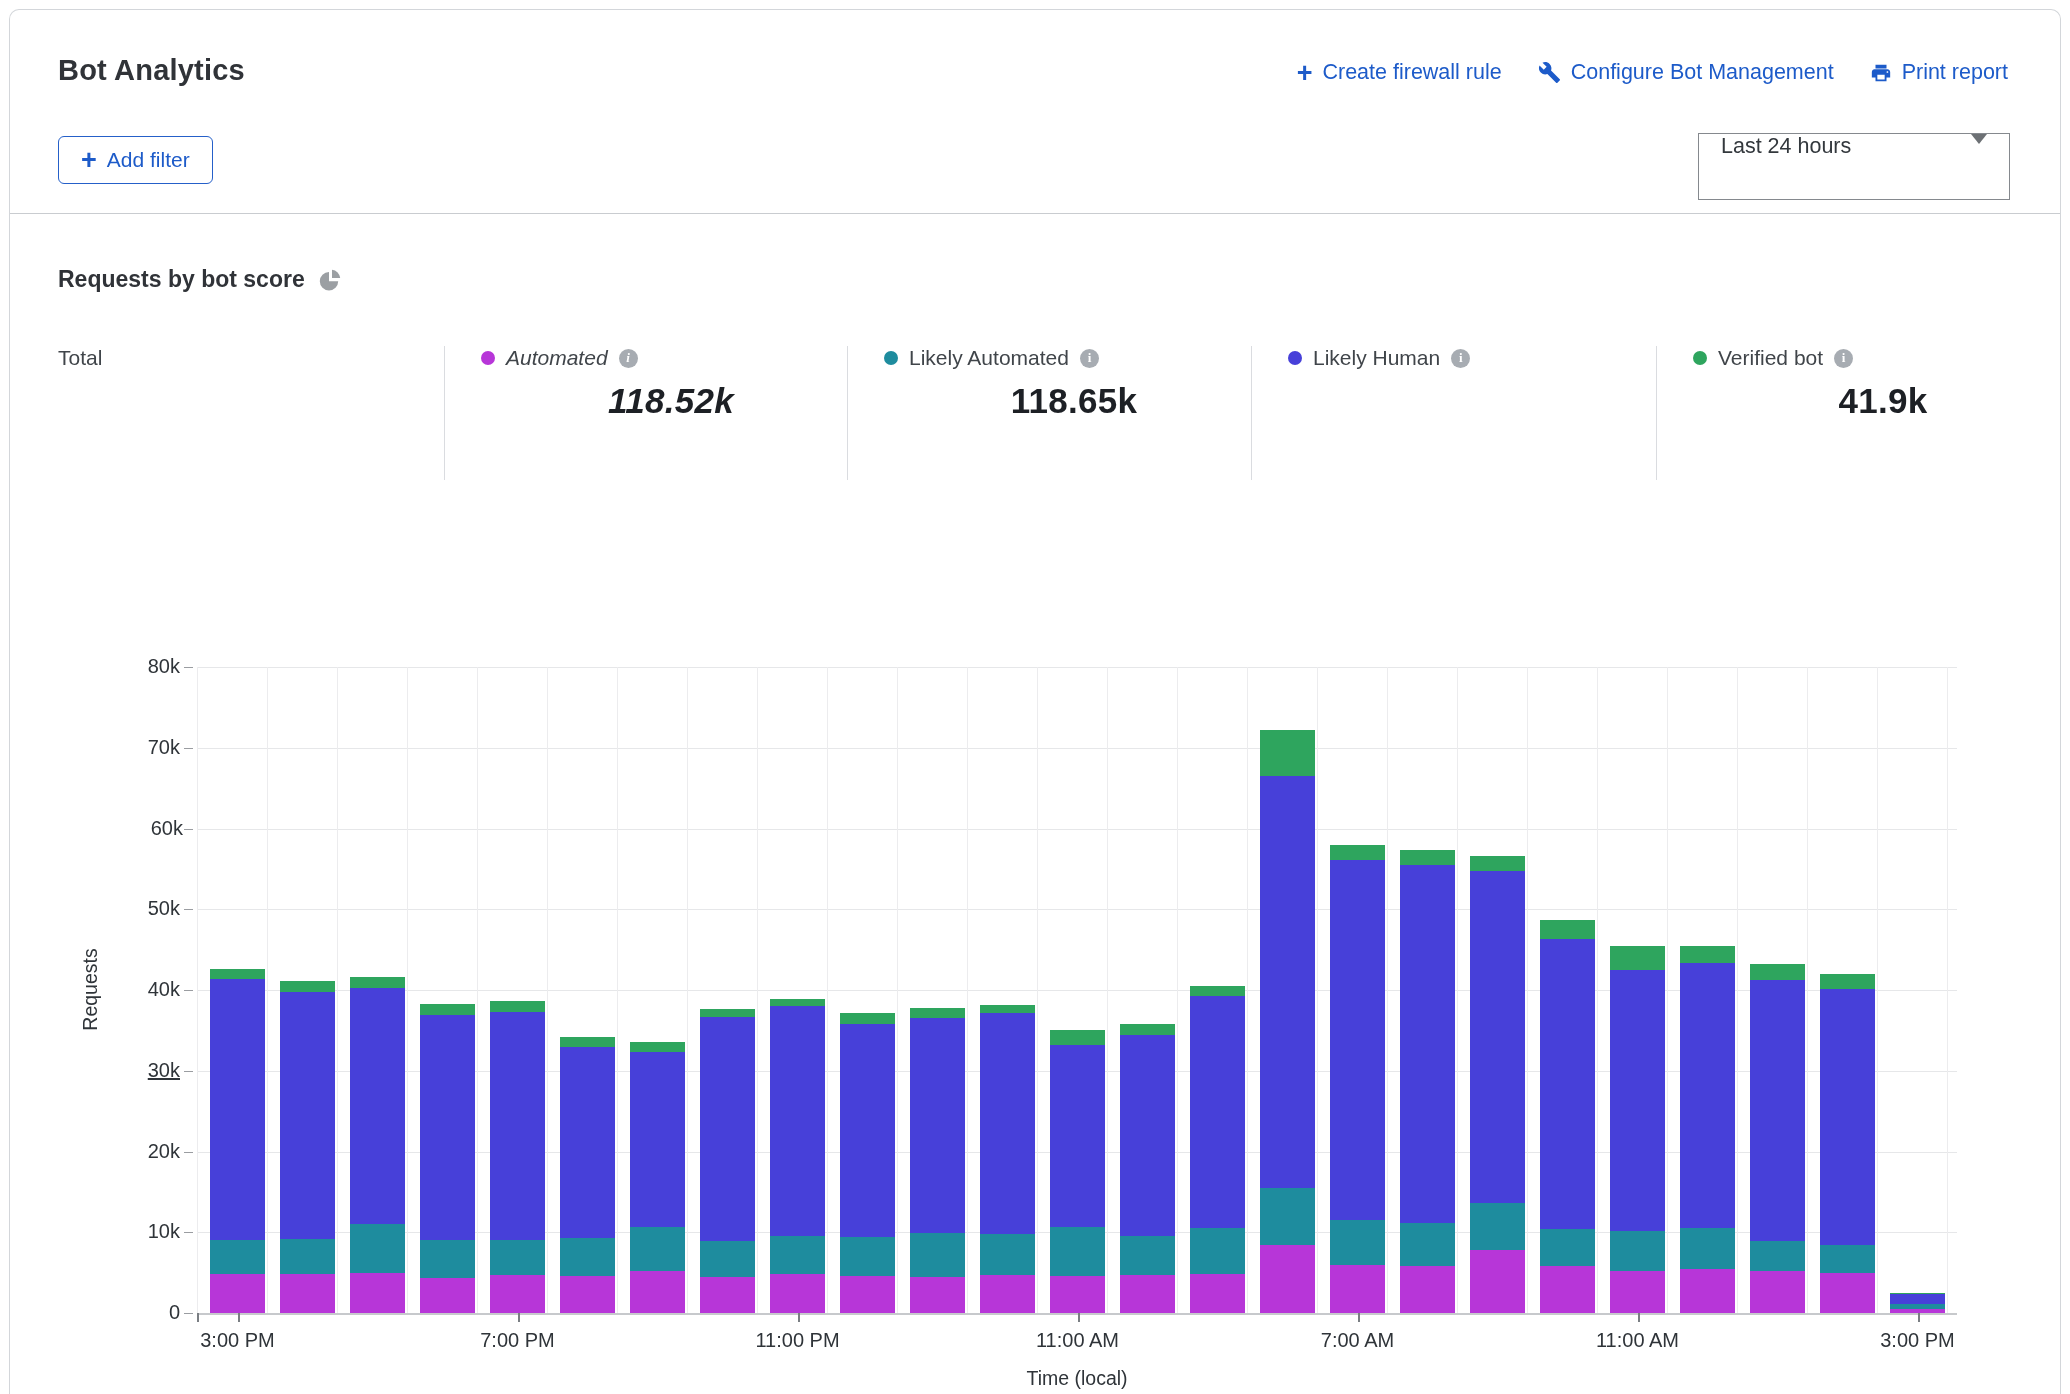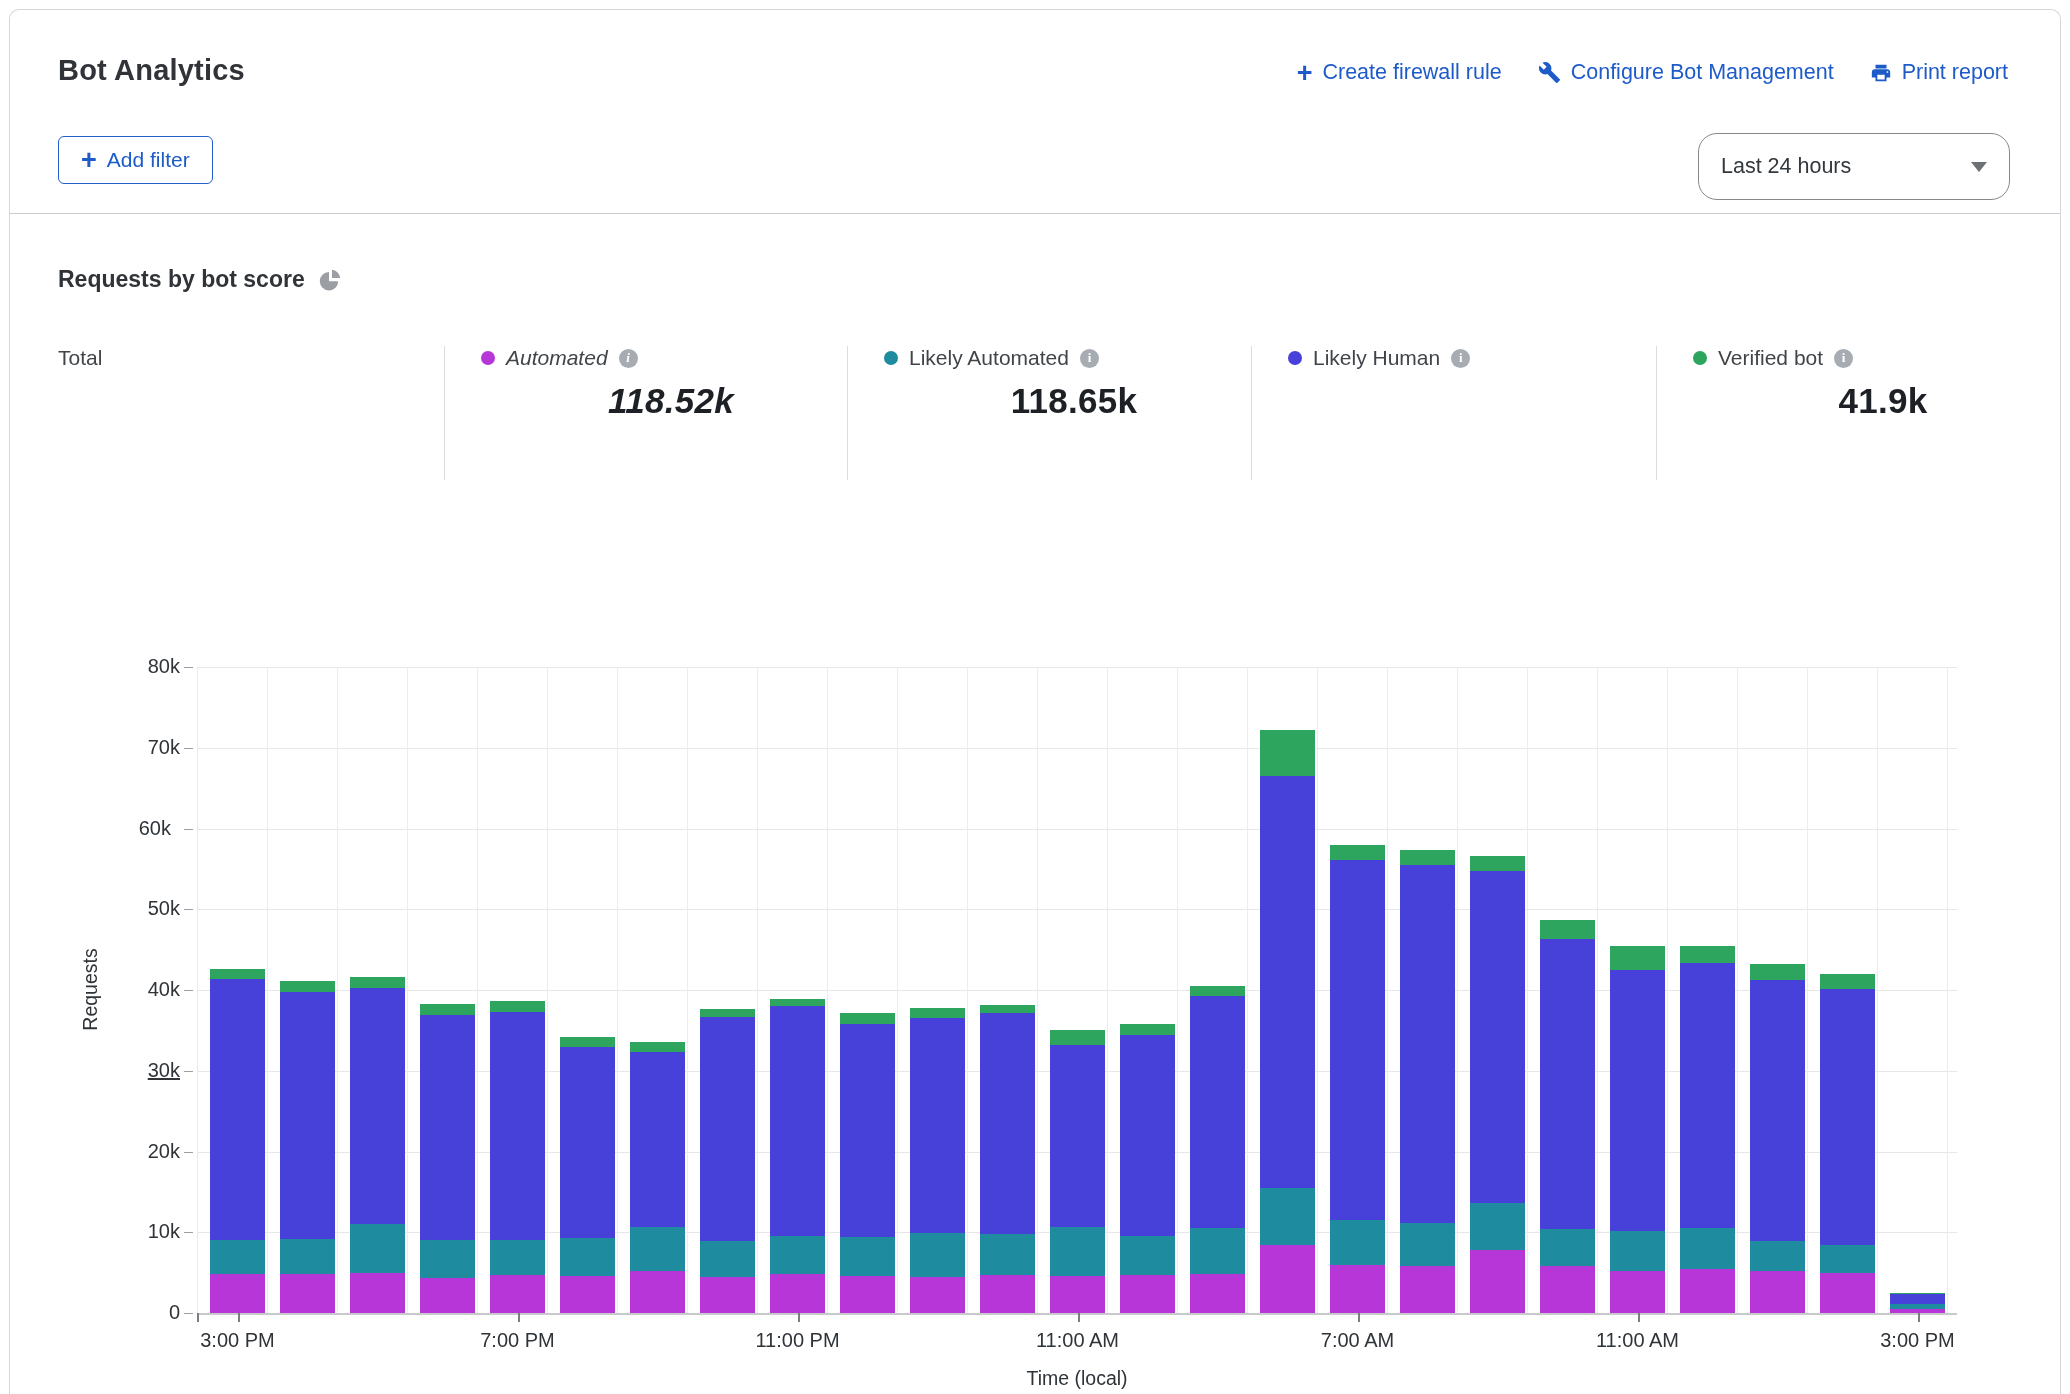"Last 24 hours" .dropdown { align-items: center -> none; border-radius: 19px -> 0 }
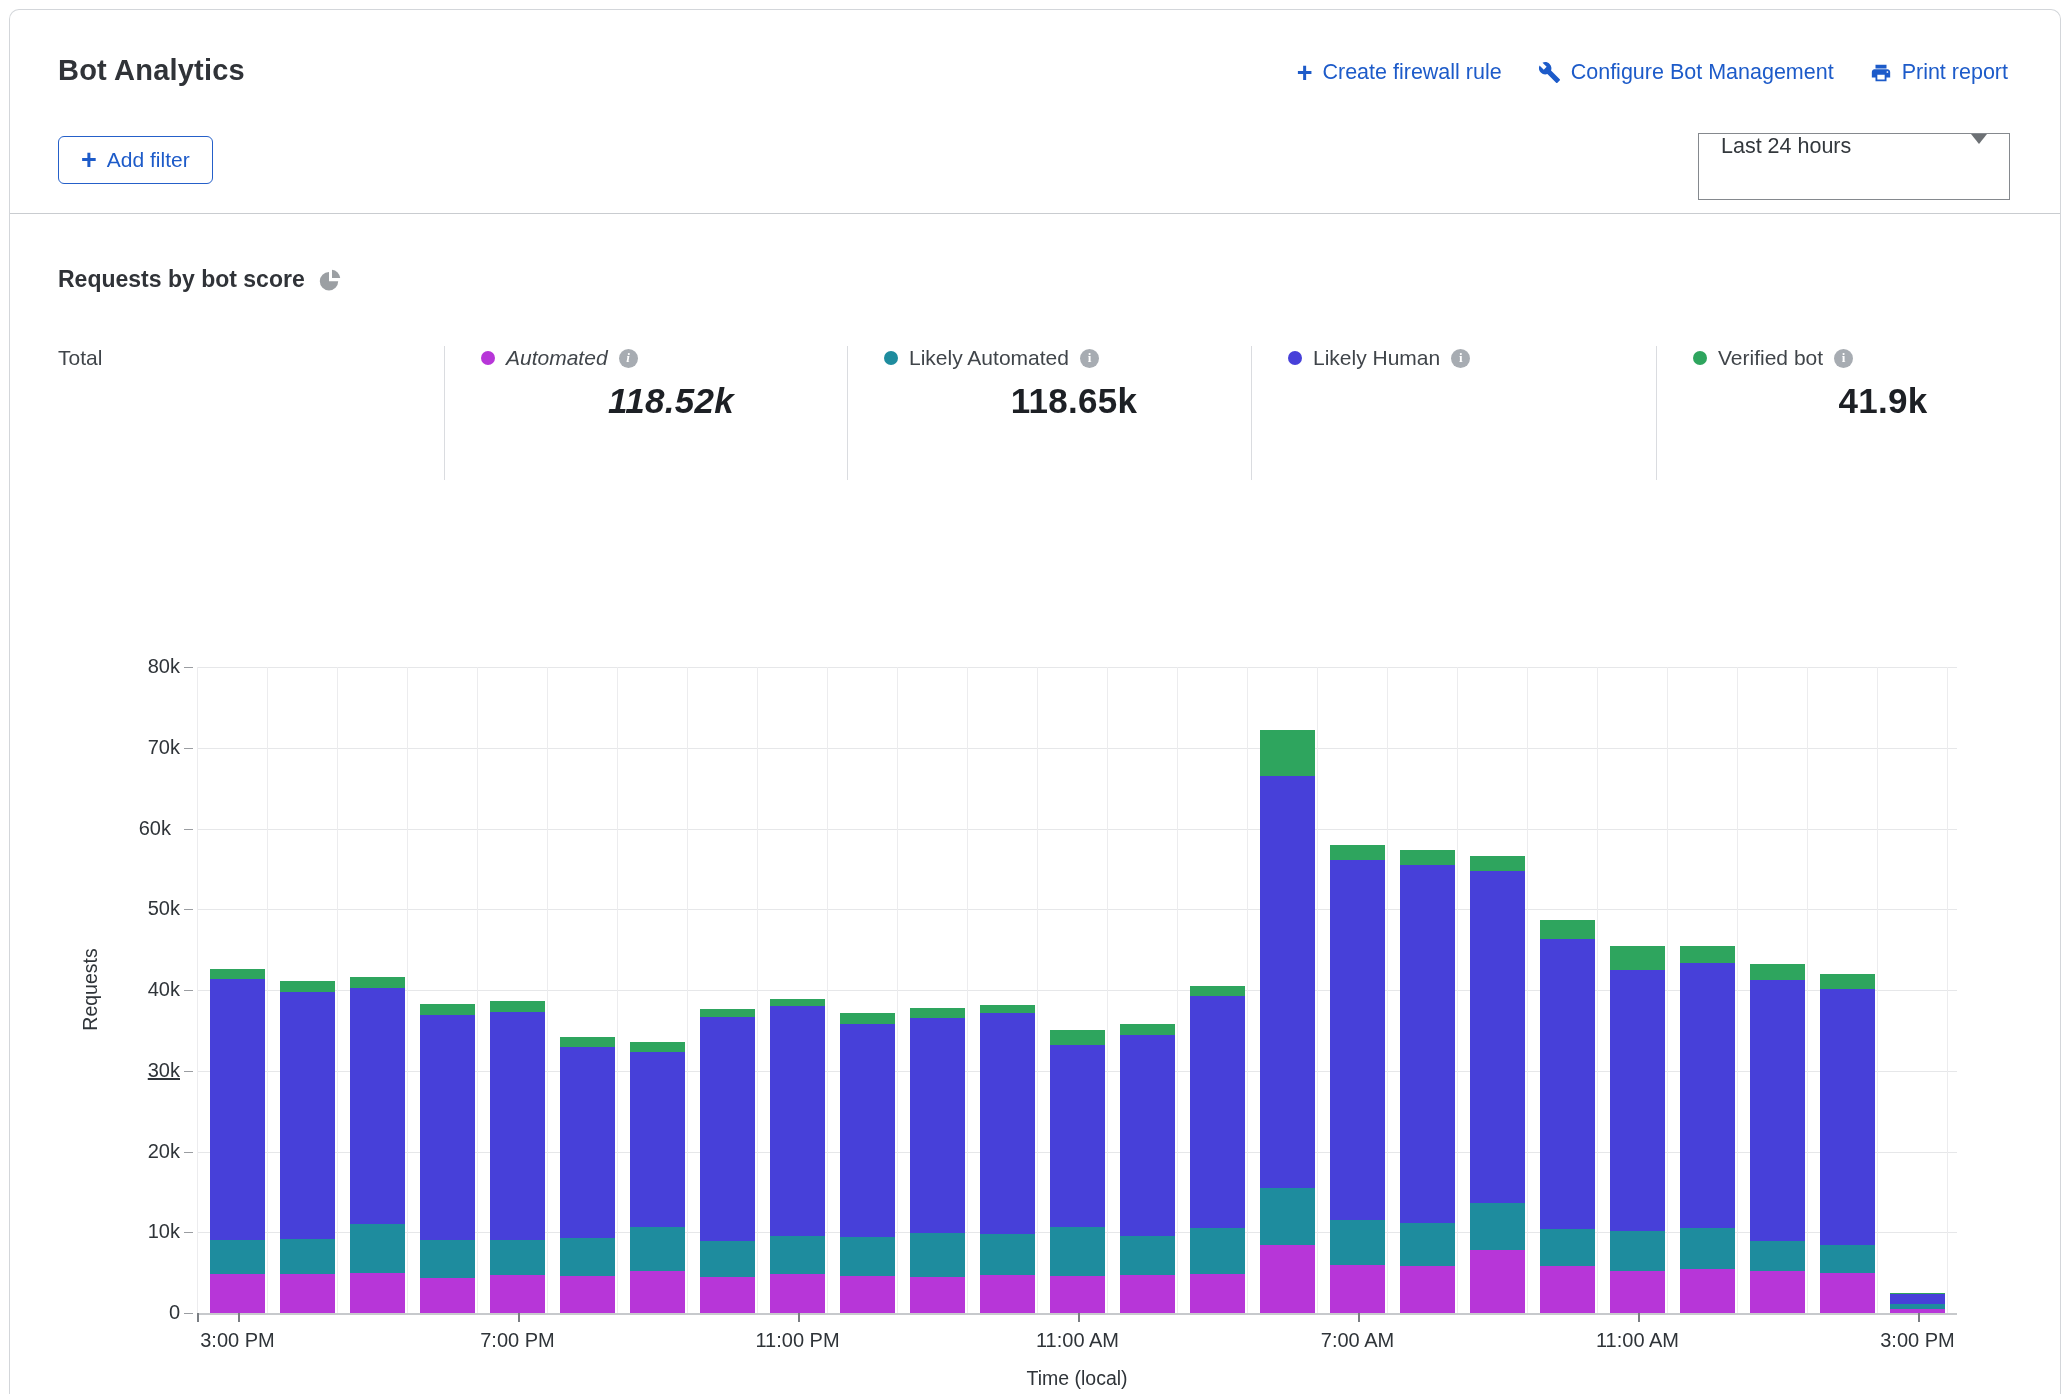"60k" div.ytick-label { left: 101px -> 113px }
